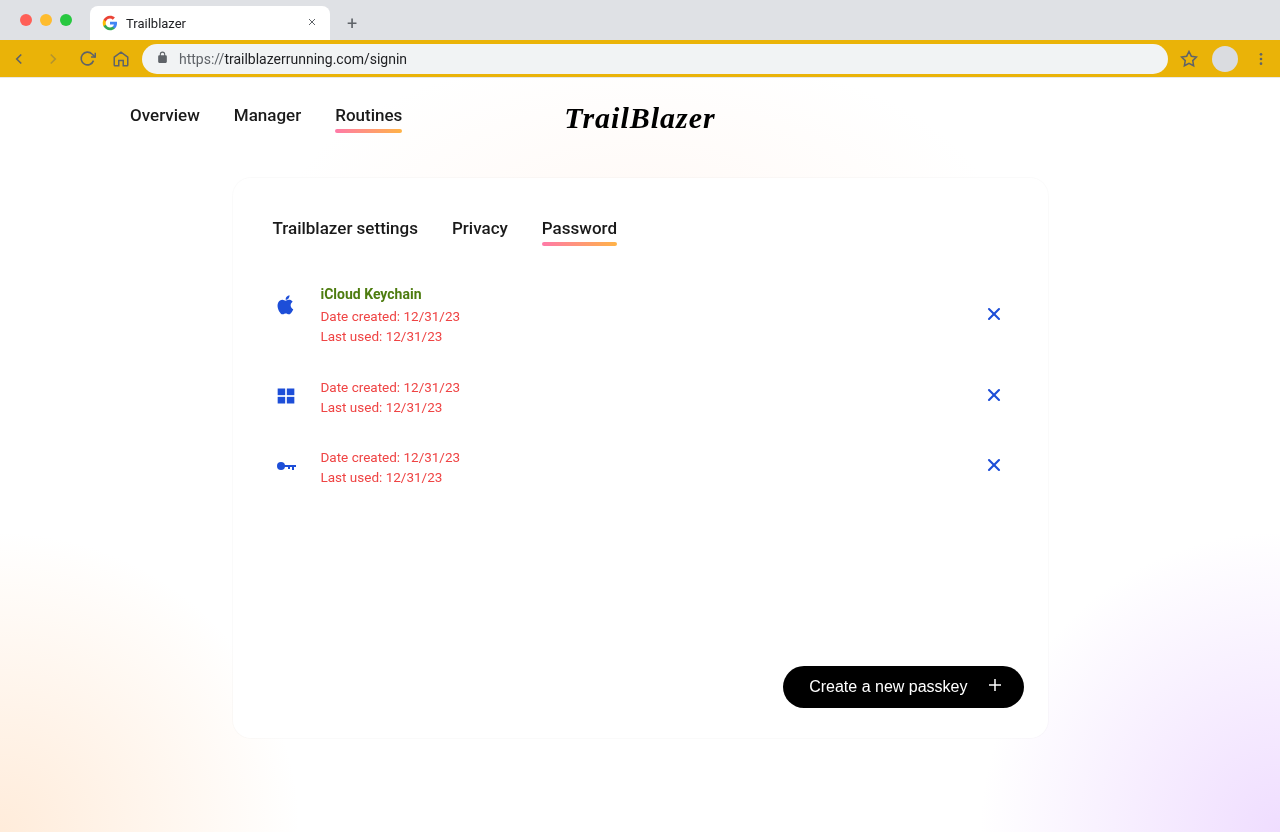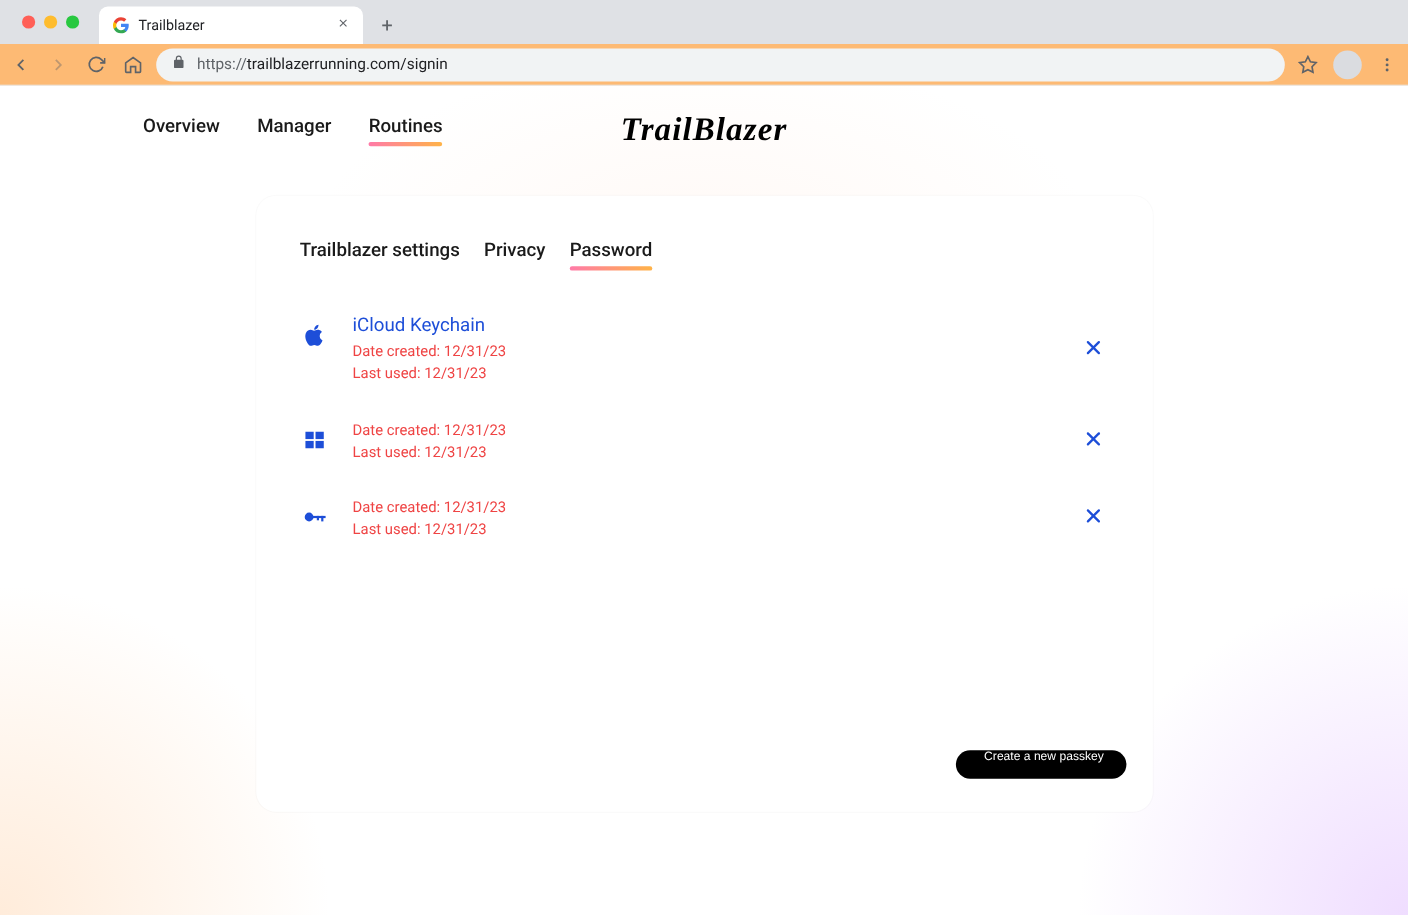"https://trailblazerrunning.com/signin" .addr-bar { background: #fdba74 -> #eab308 }
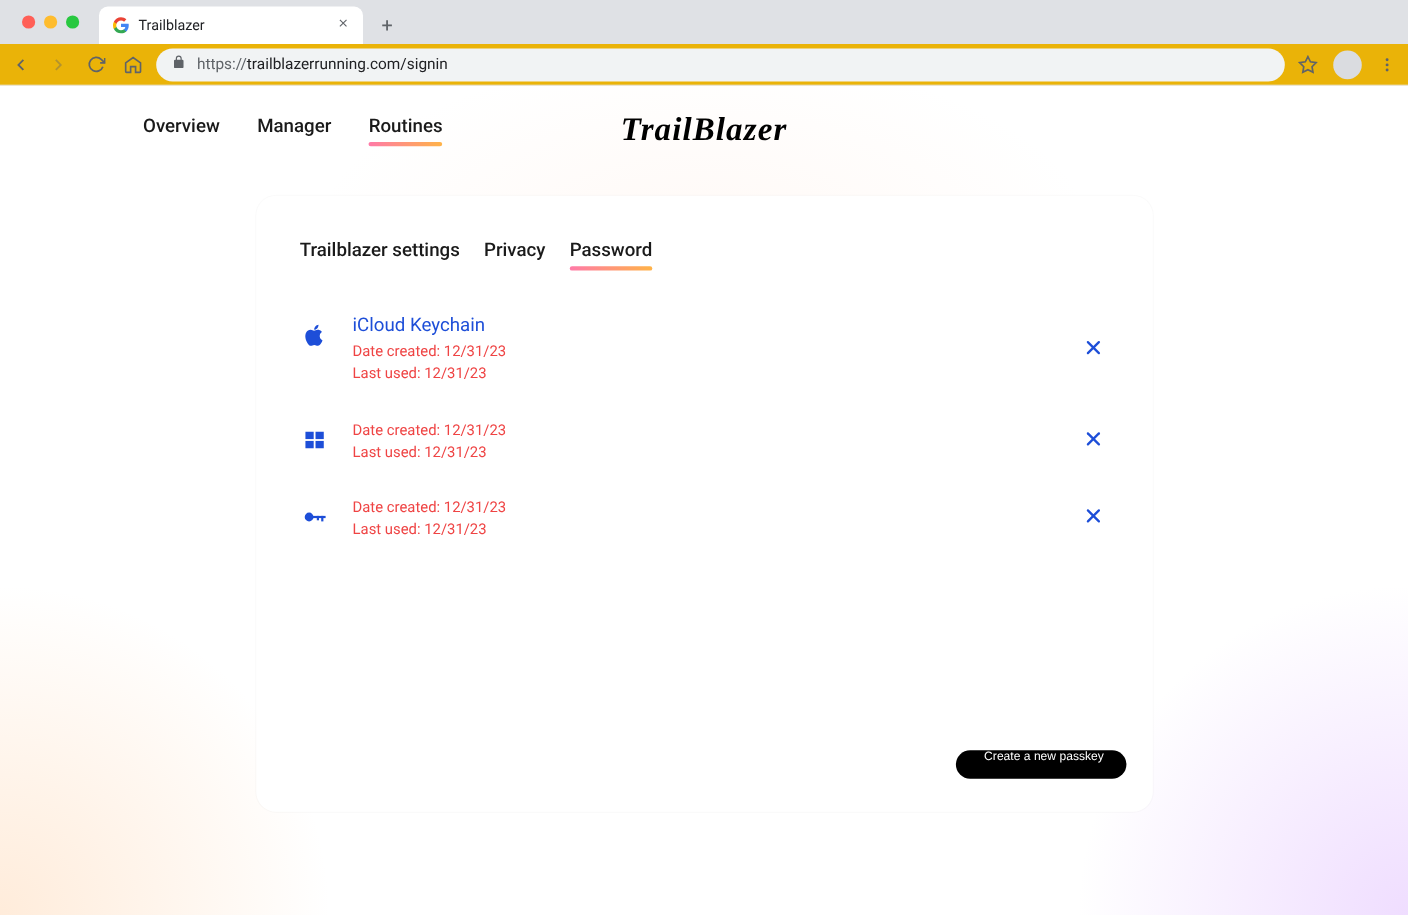"Trailblazer settings" .subtabs { gap: 22px -> 34px }
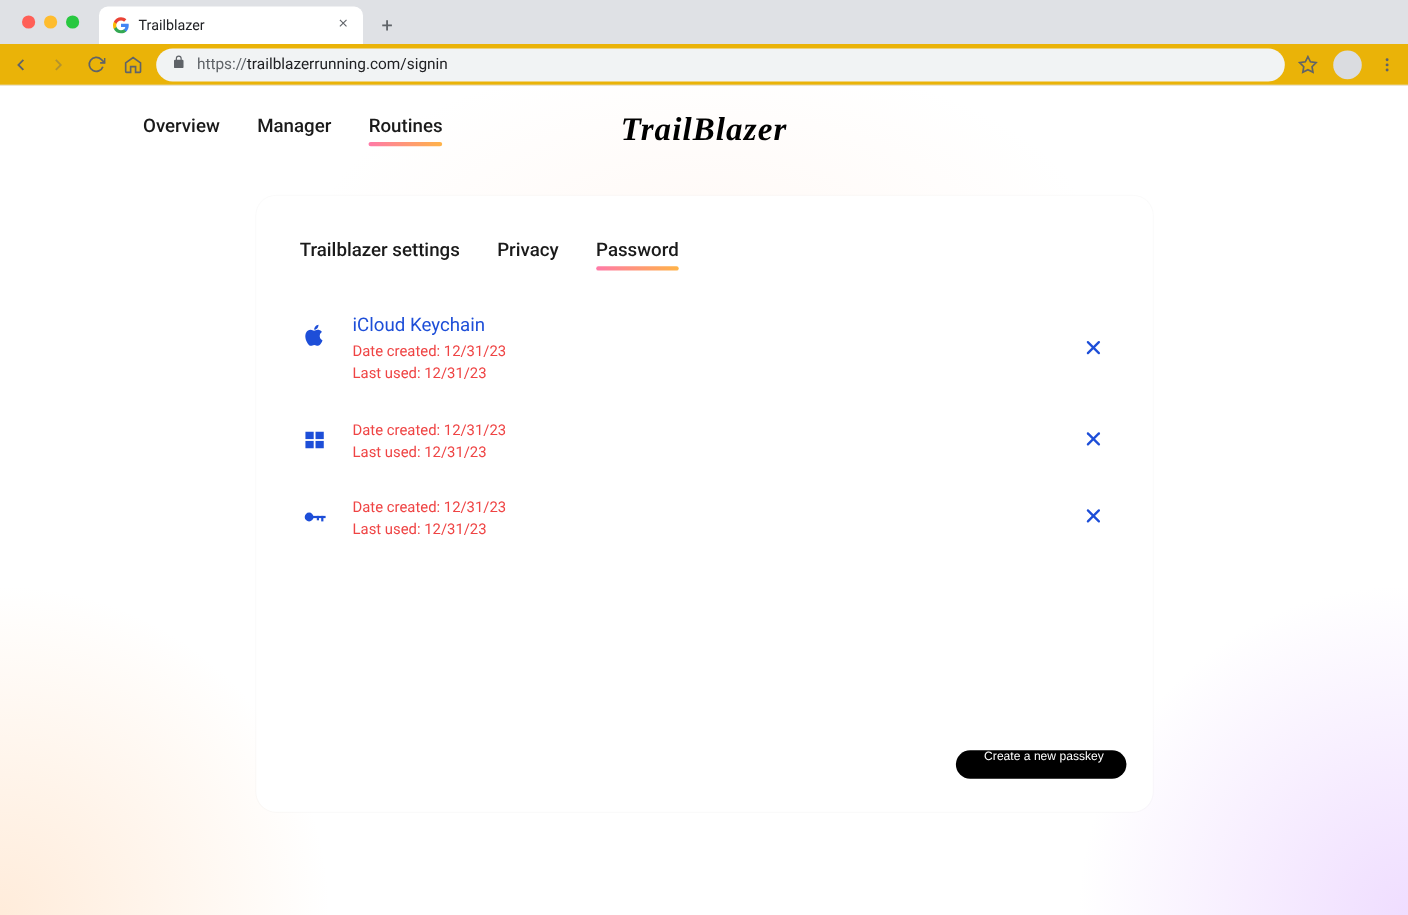"iCloud Keychain" .pk-name { color: #1d4ed8 -> #4d7c0f; font-size: 17px -> 14px; font-weight: 400 -> 700 }
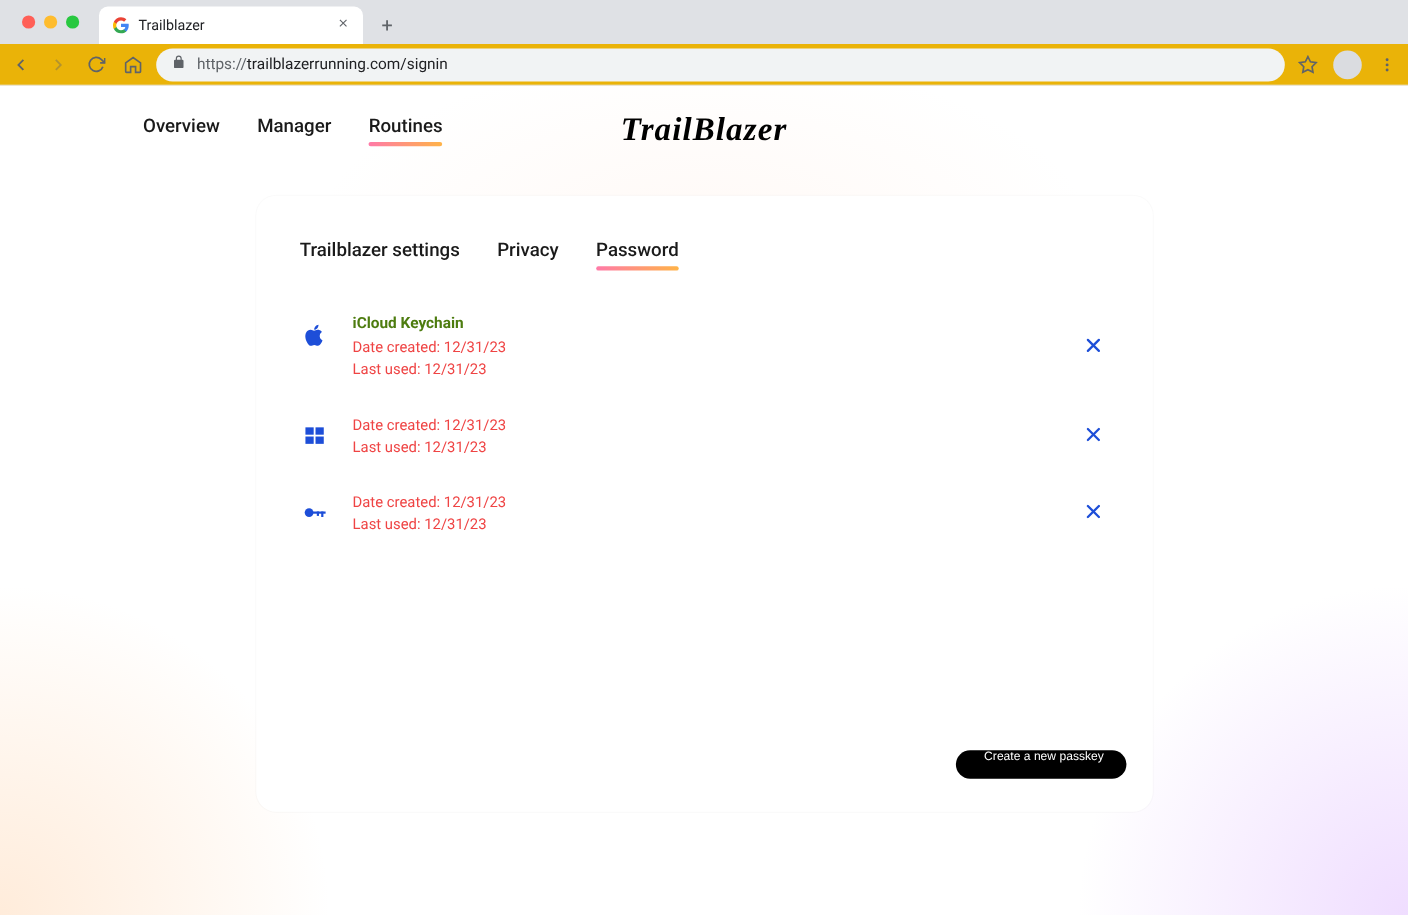"Create a new passkey" .create-btn { flex-direction: column -> none; font-size: 11px -> 16px; height: 26px -> 42px }
